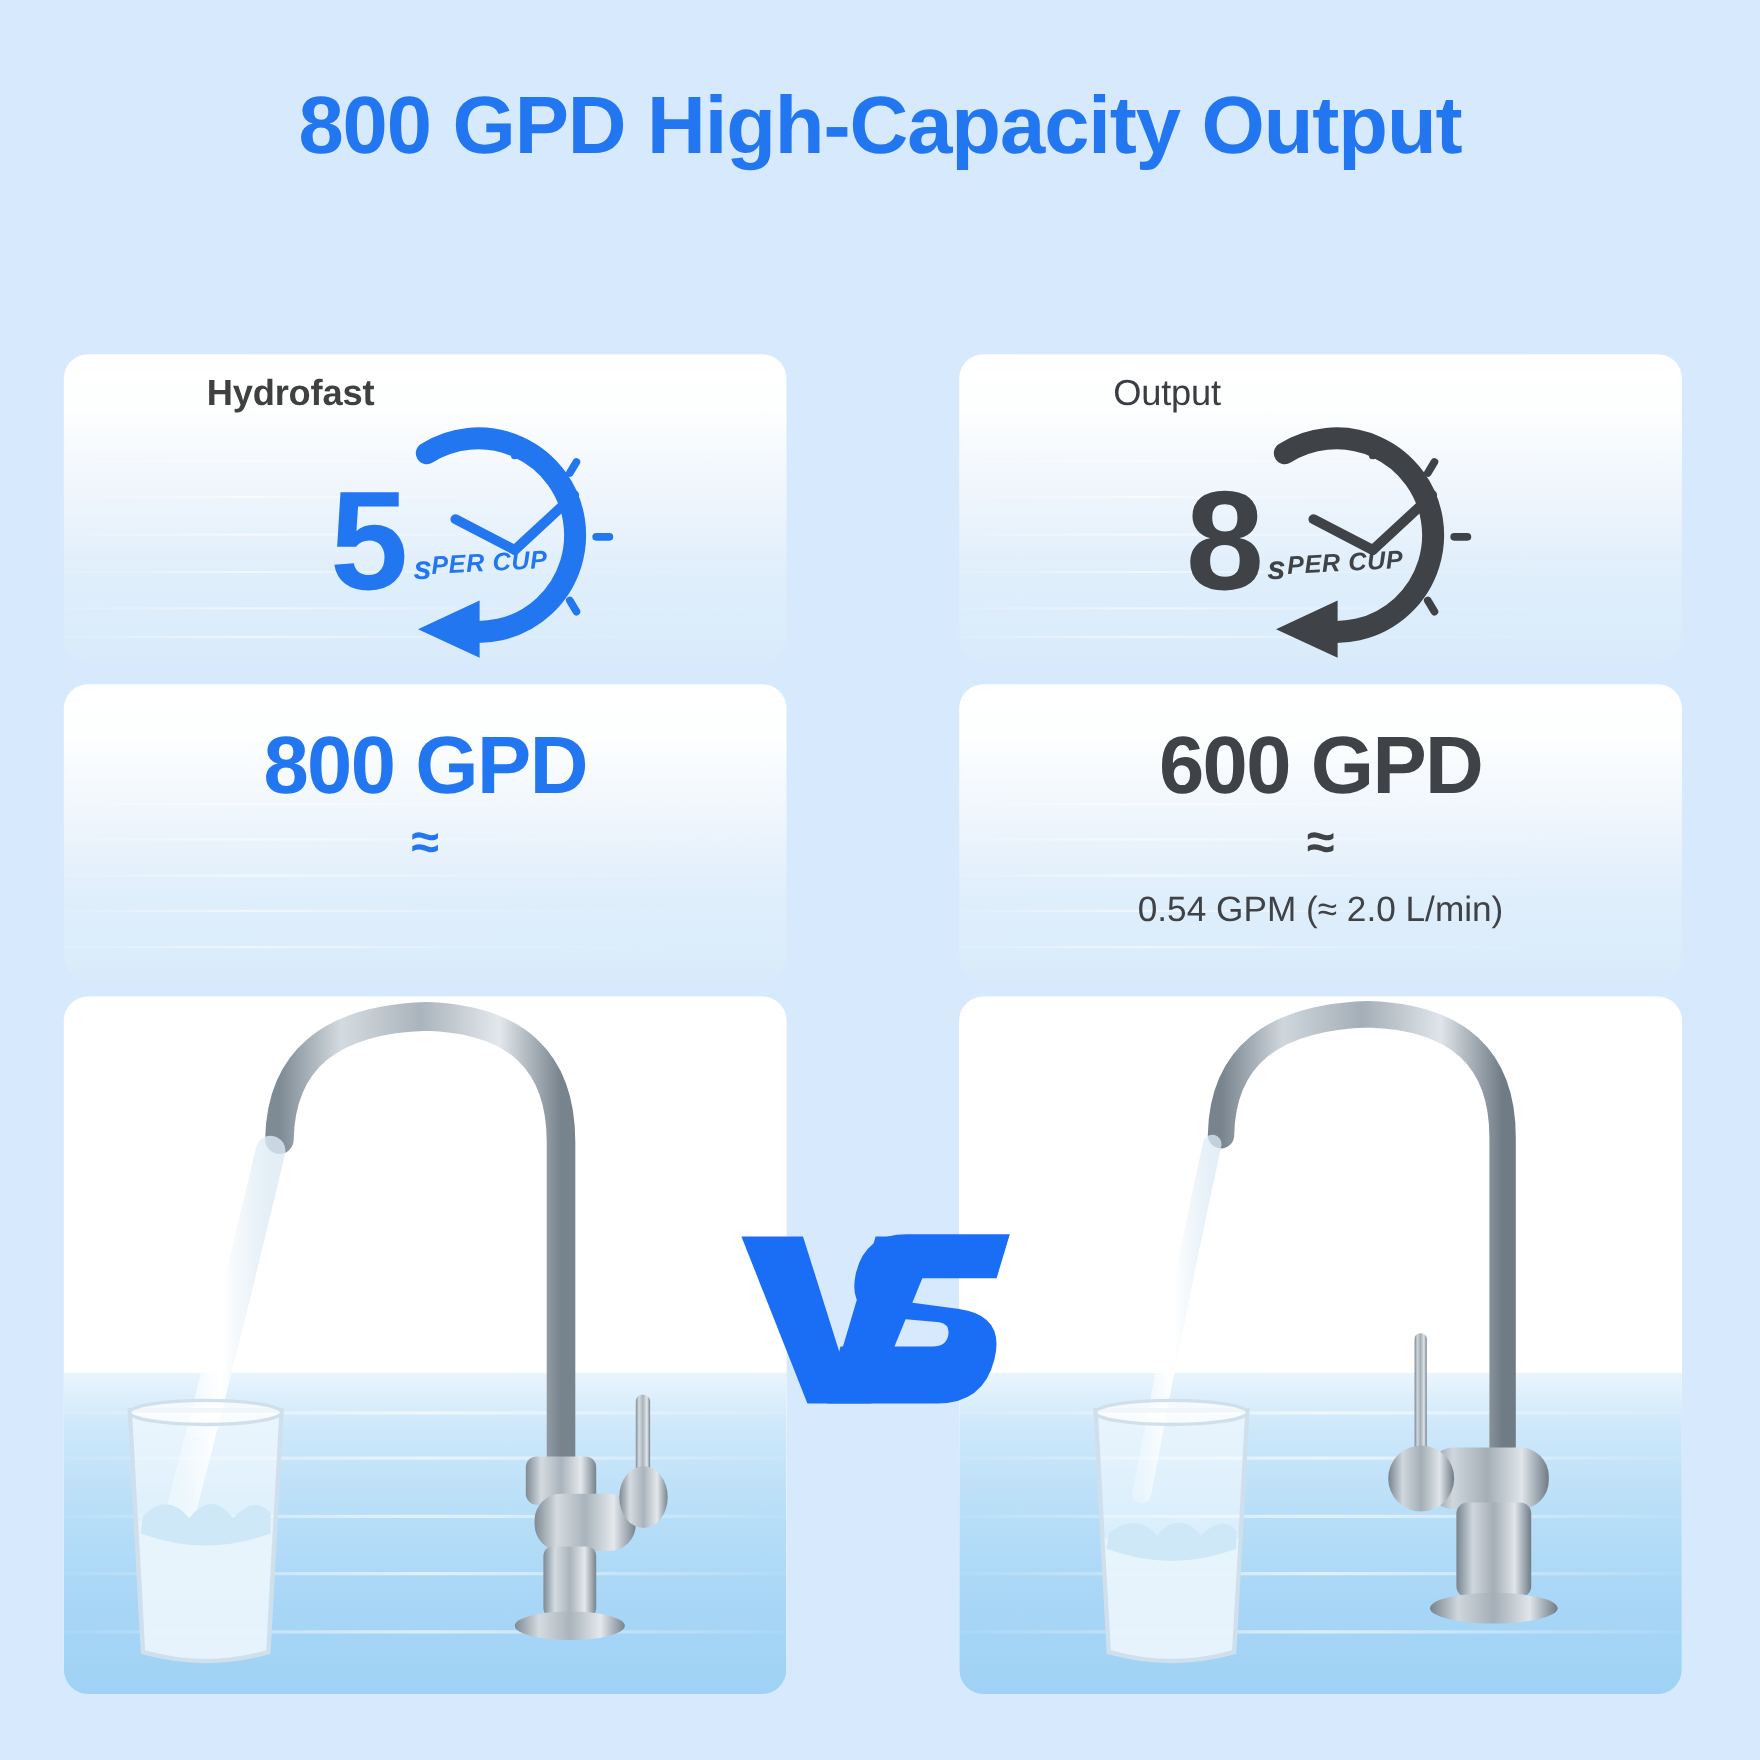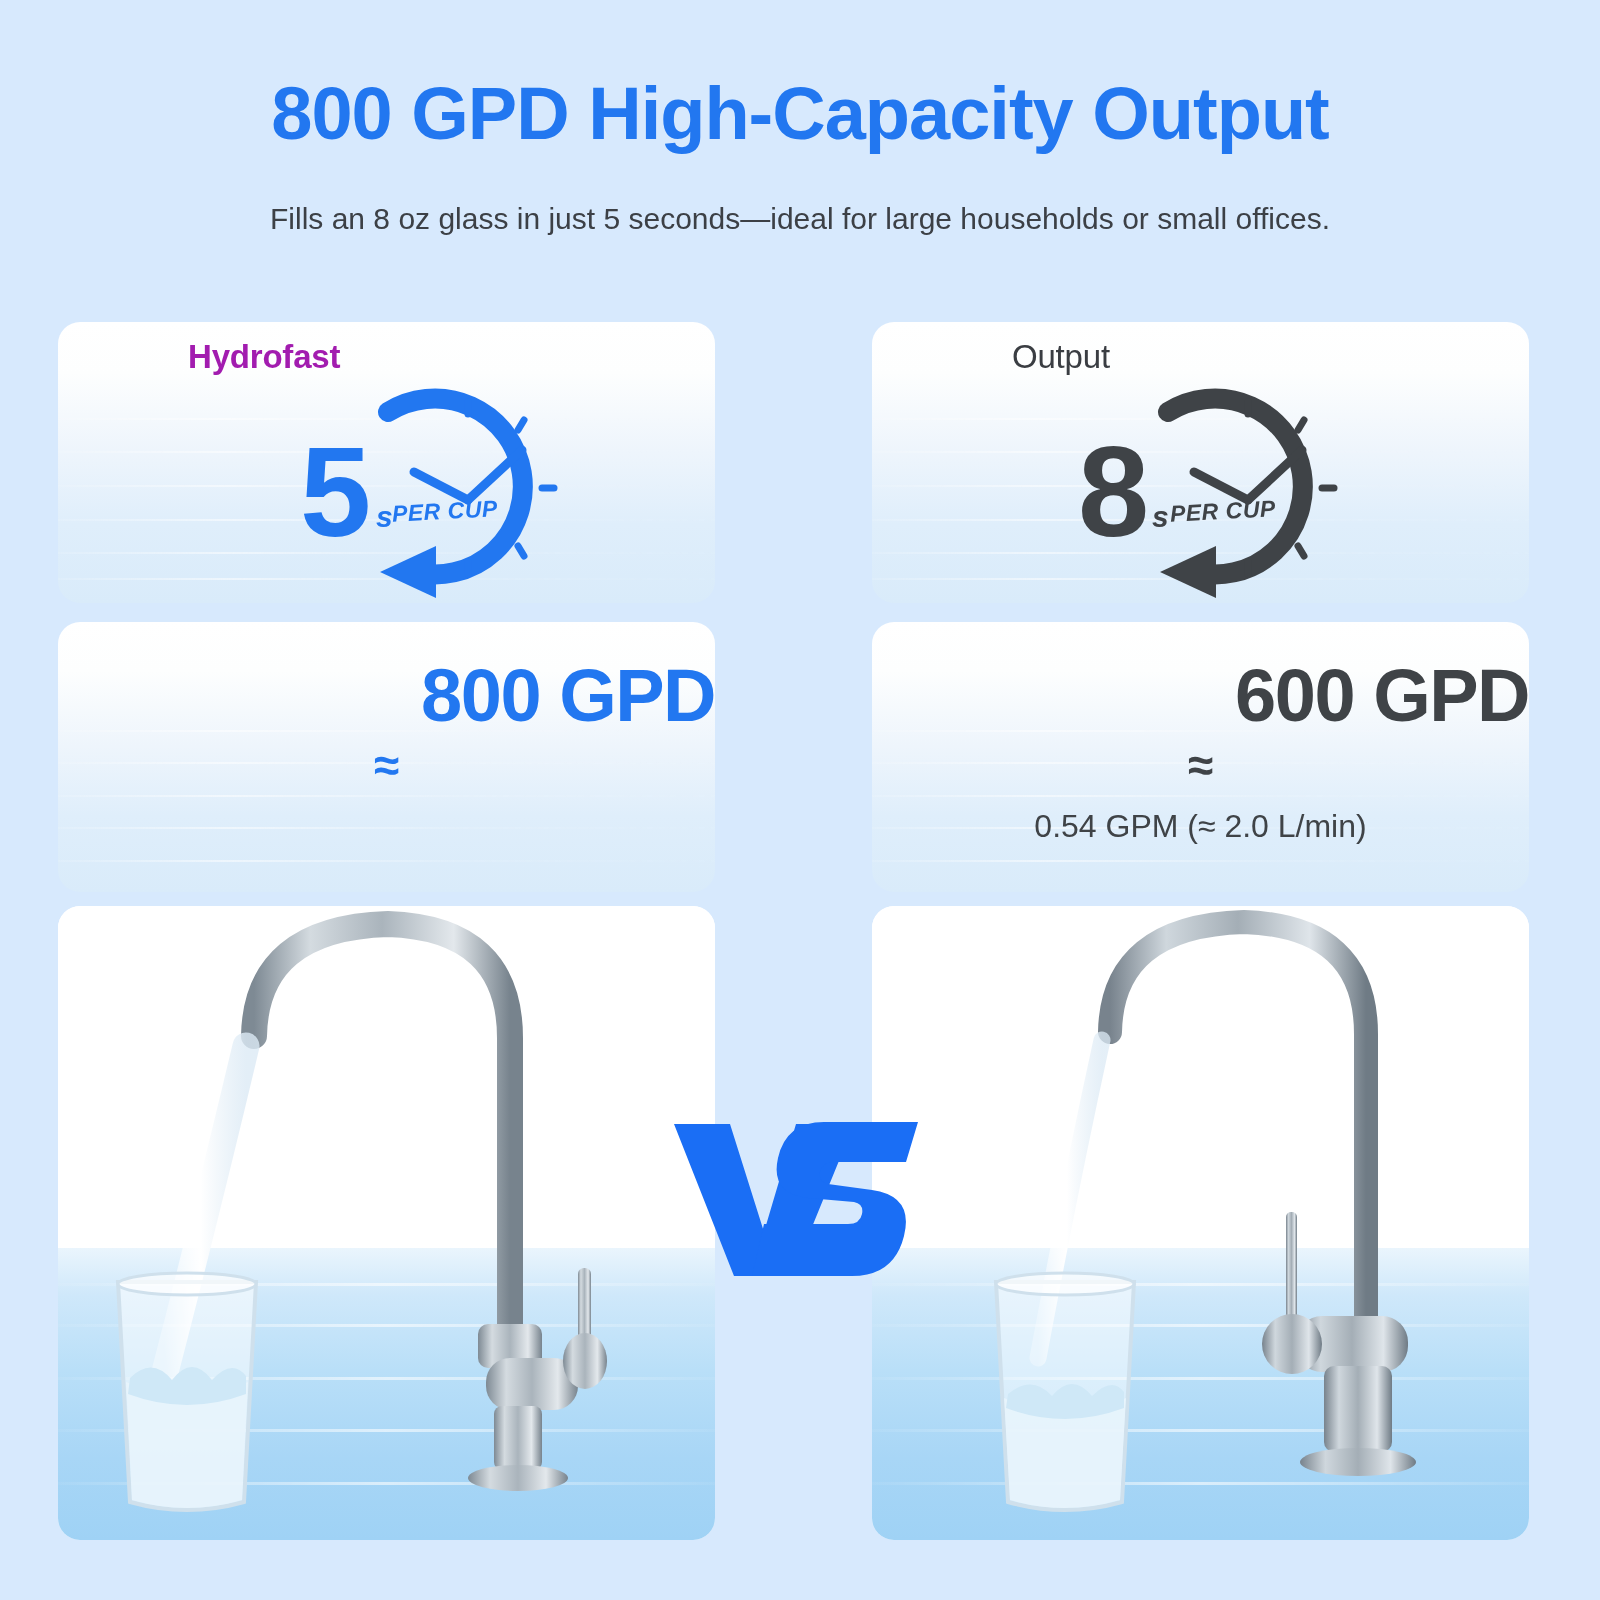"Fills an 8 oz glass" div.subhead { html: <div>Fills an 8 oz glass in just 5 seconds—ideal for large households or small offices.</div> -> none }
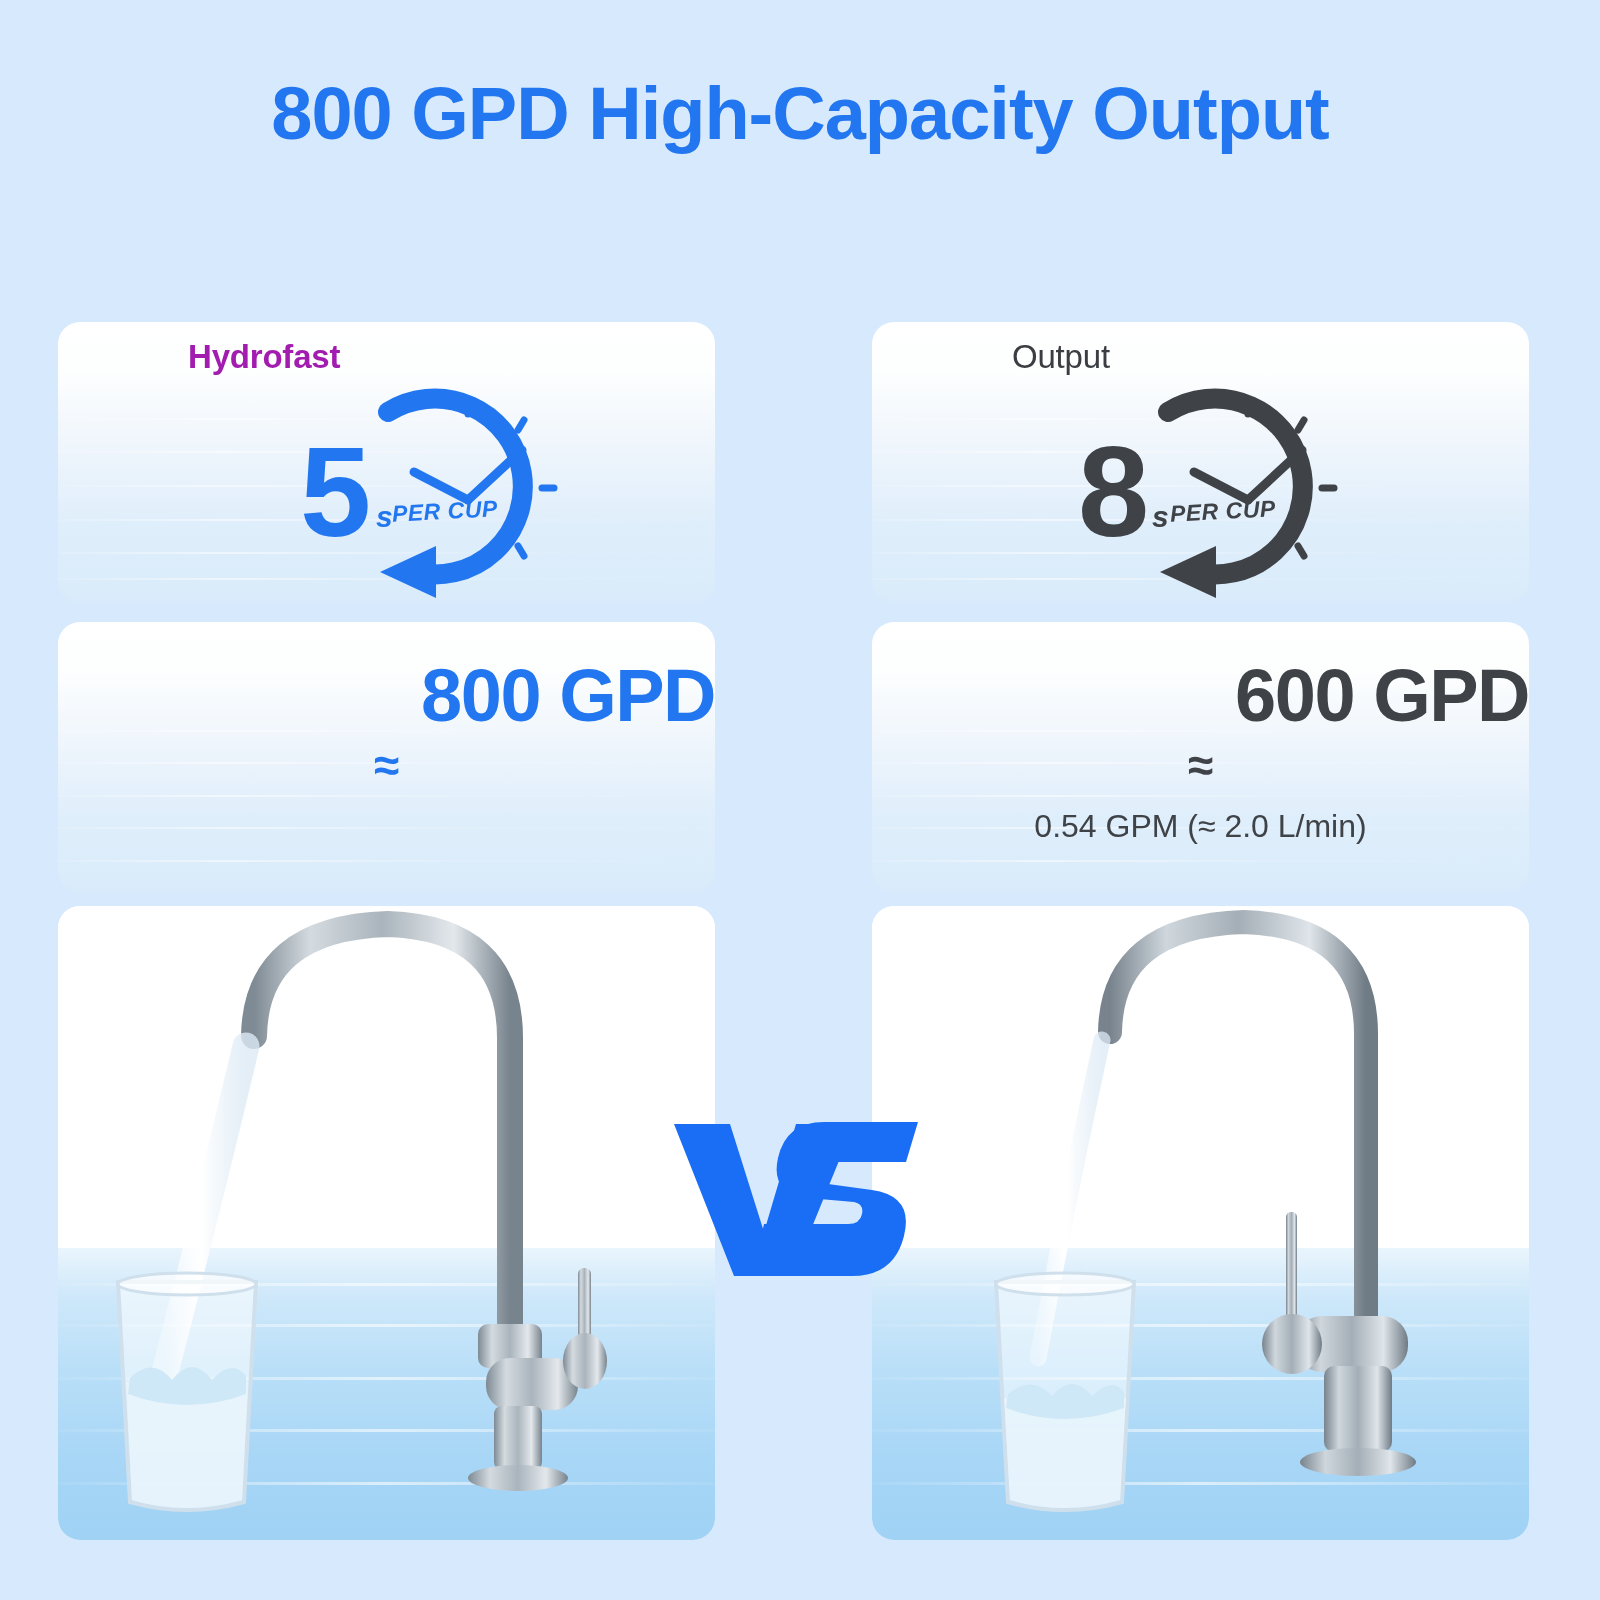"Hydrofast" .brand.blue { color: #a21caf -> #404040 }
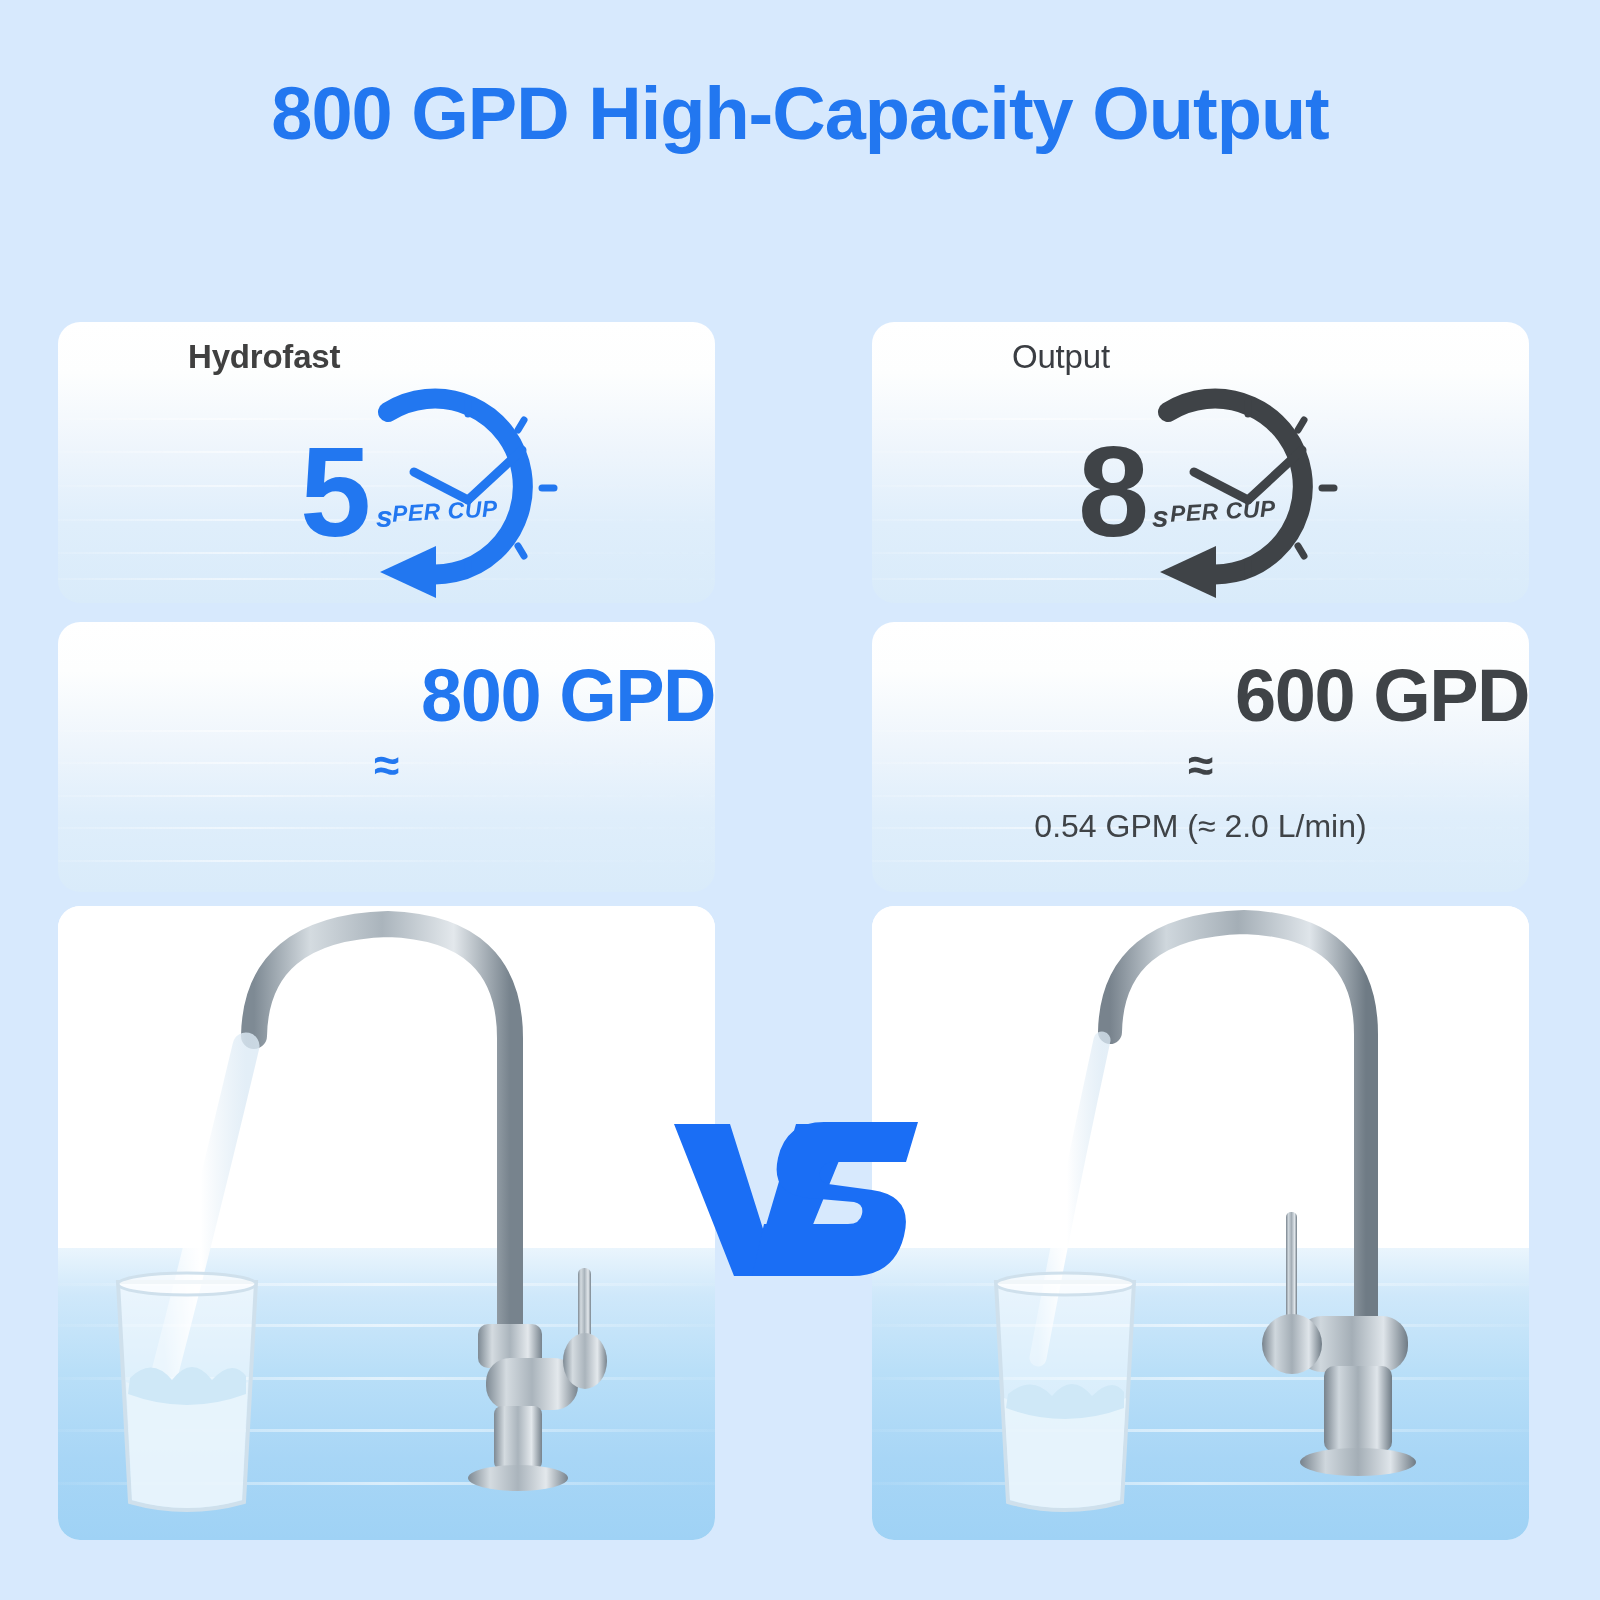"800 GPD" .gpd { text-align: right -> center }
